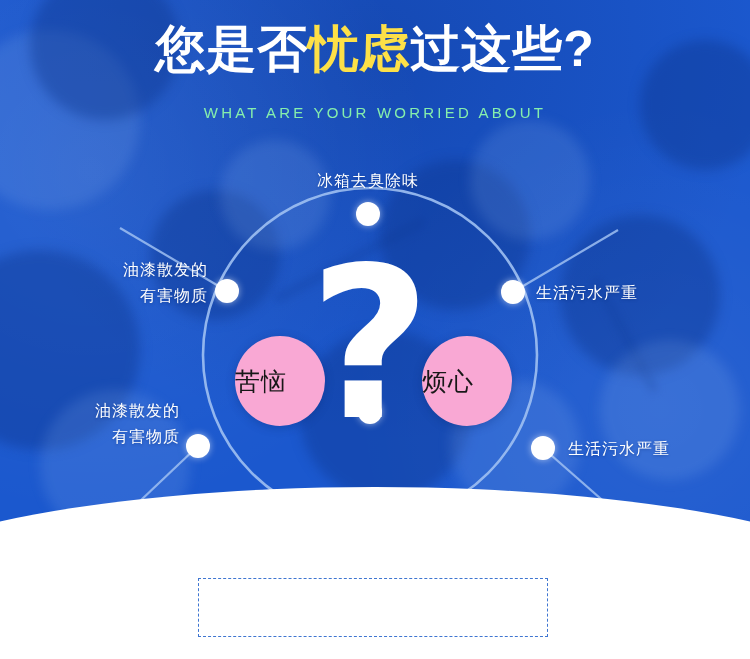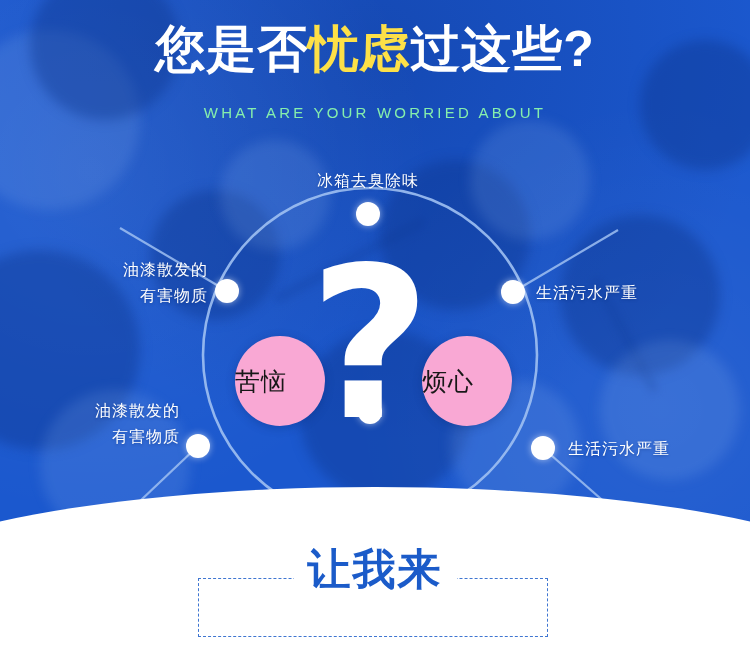"让我来" div.cta-title { html: <div> <span>让我来</span> </div> -> none }
